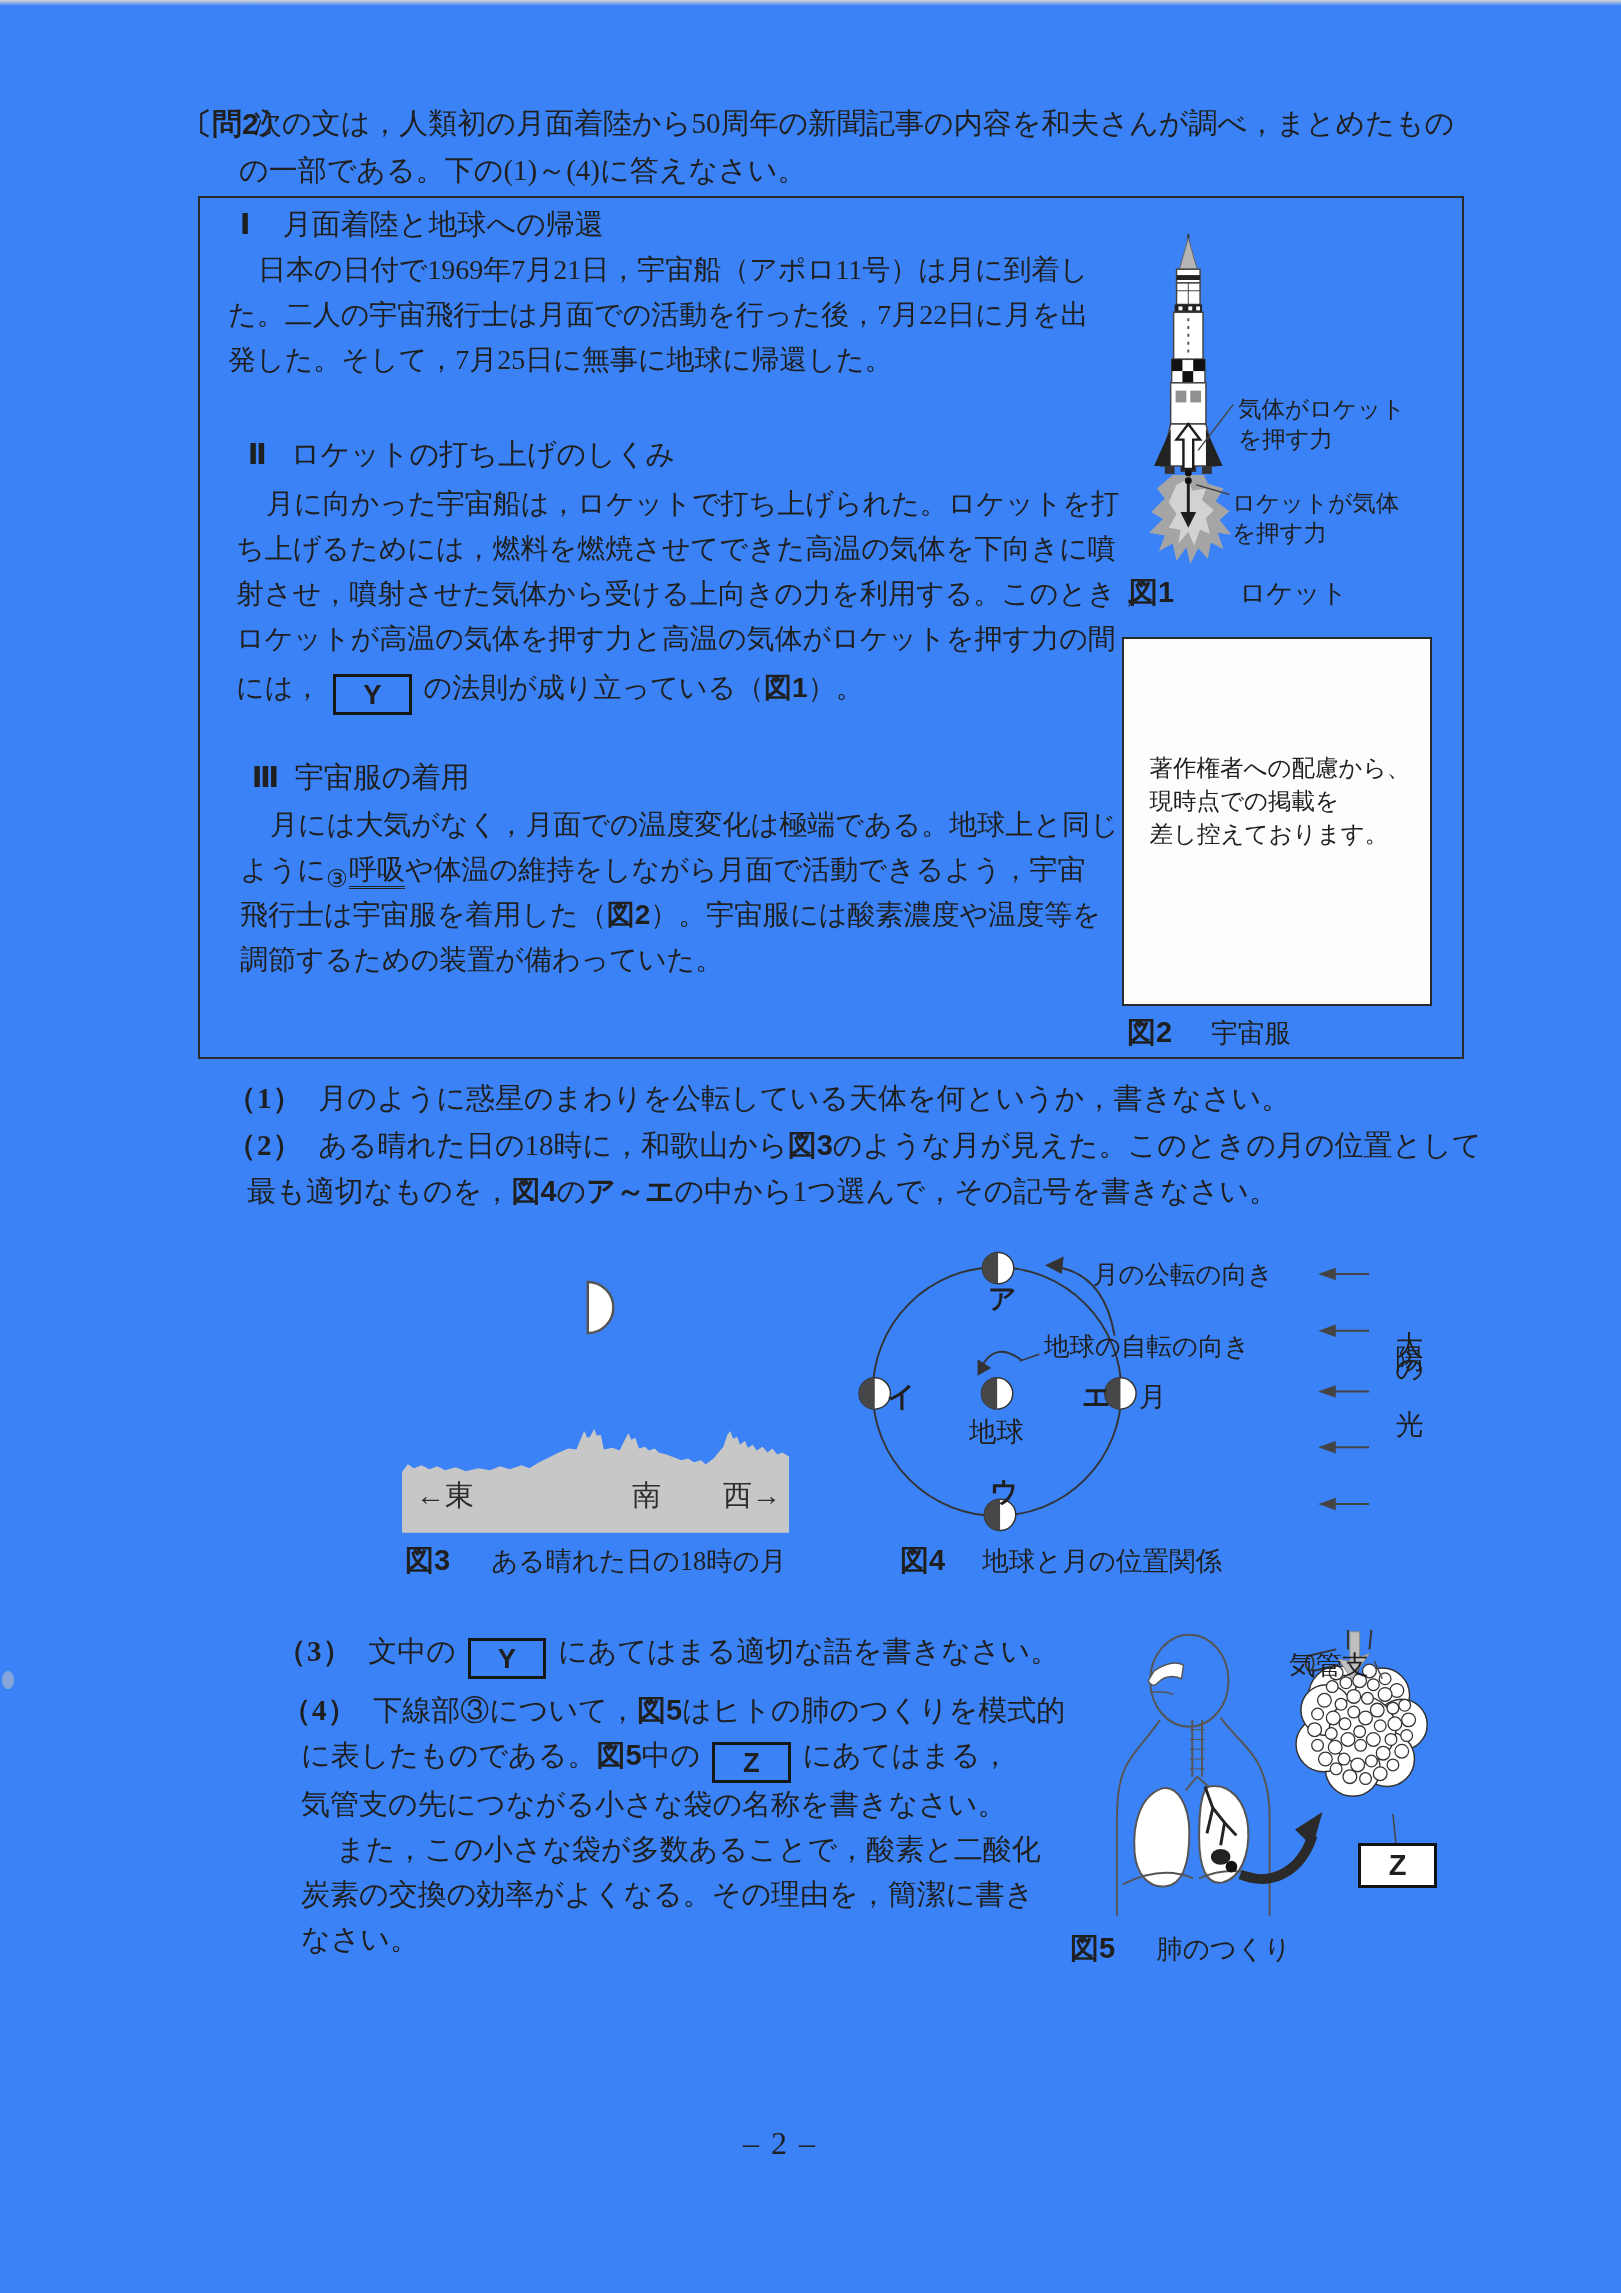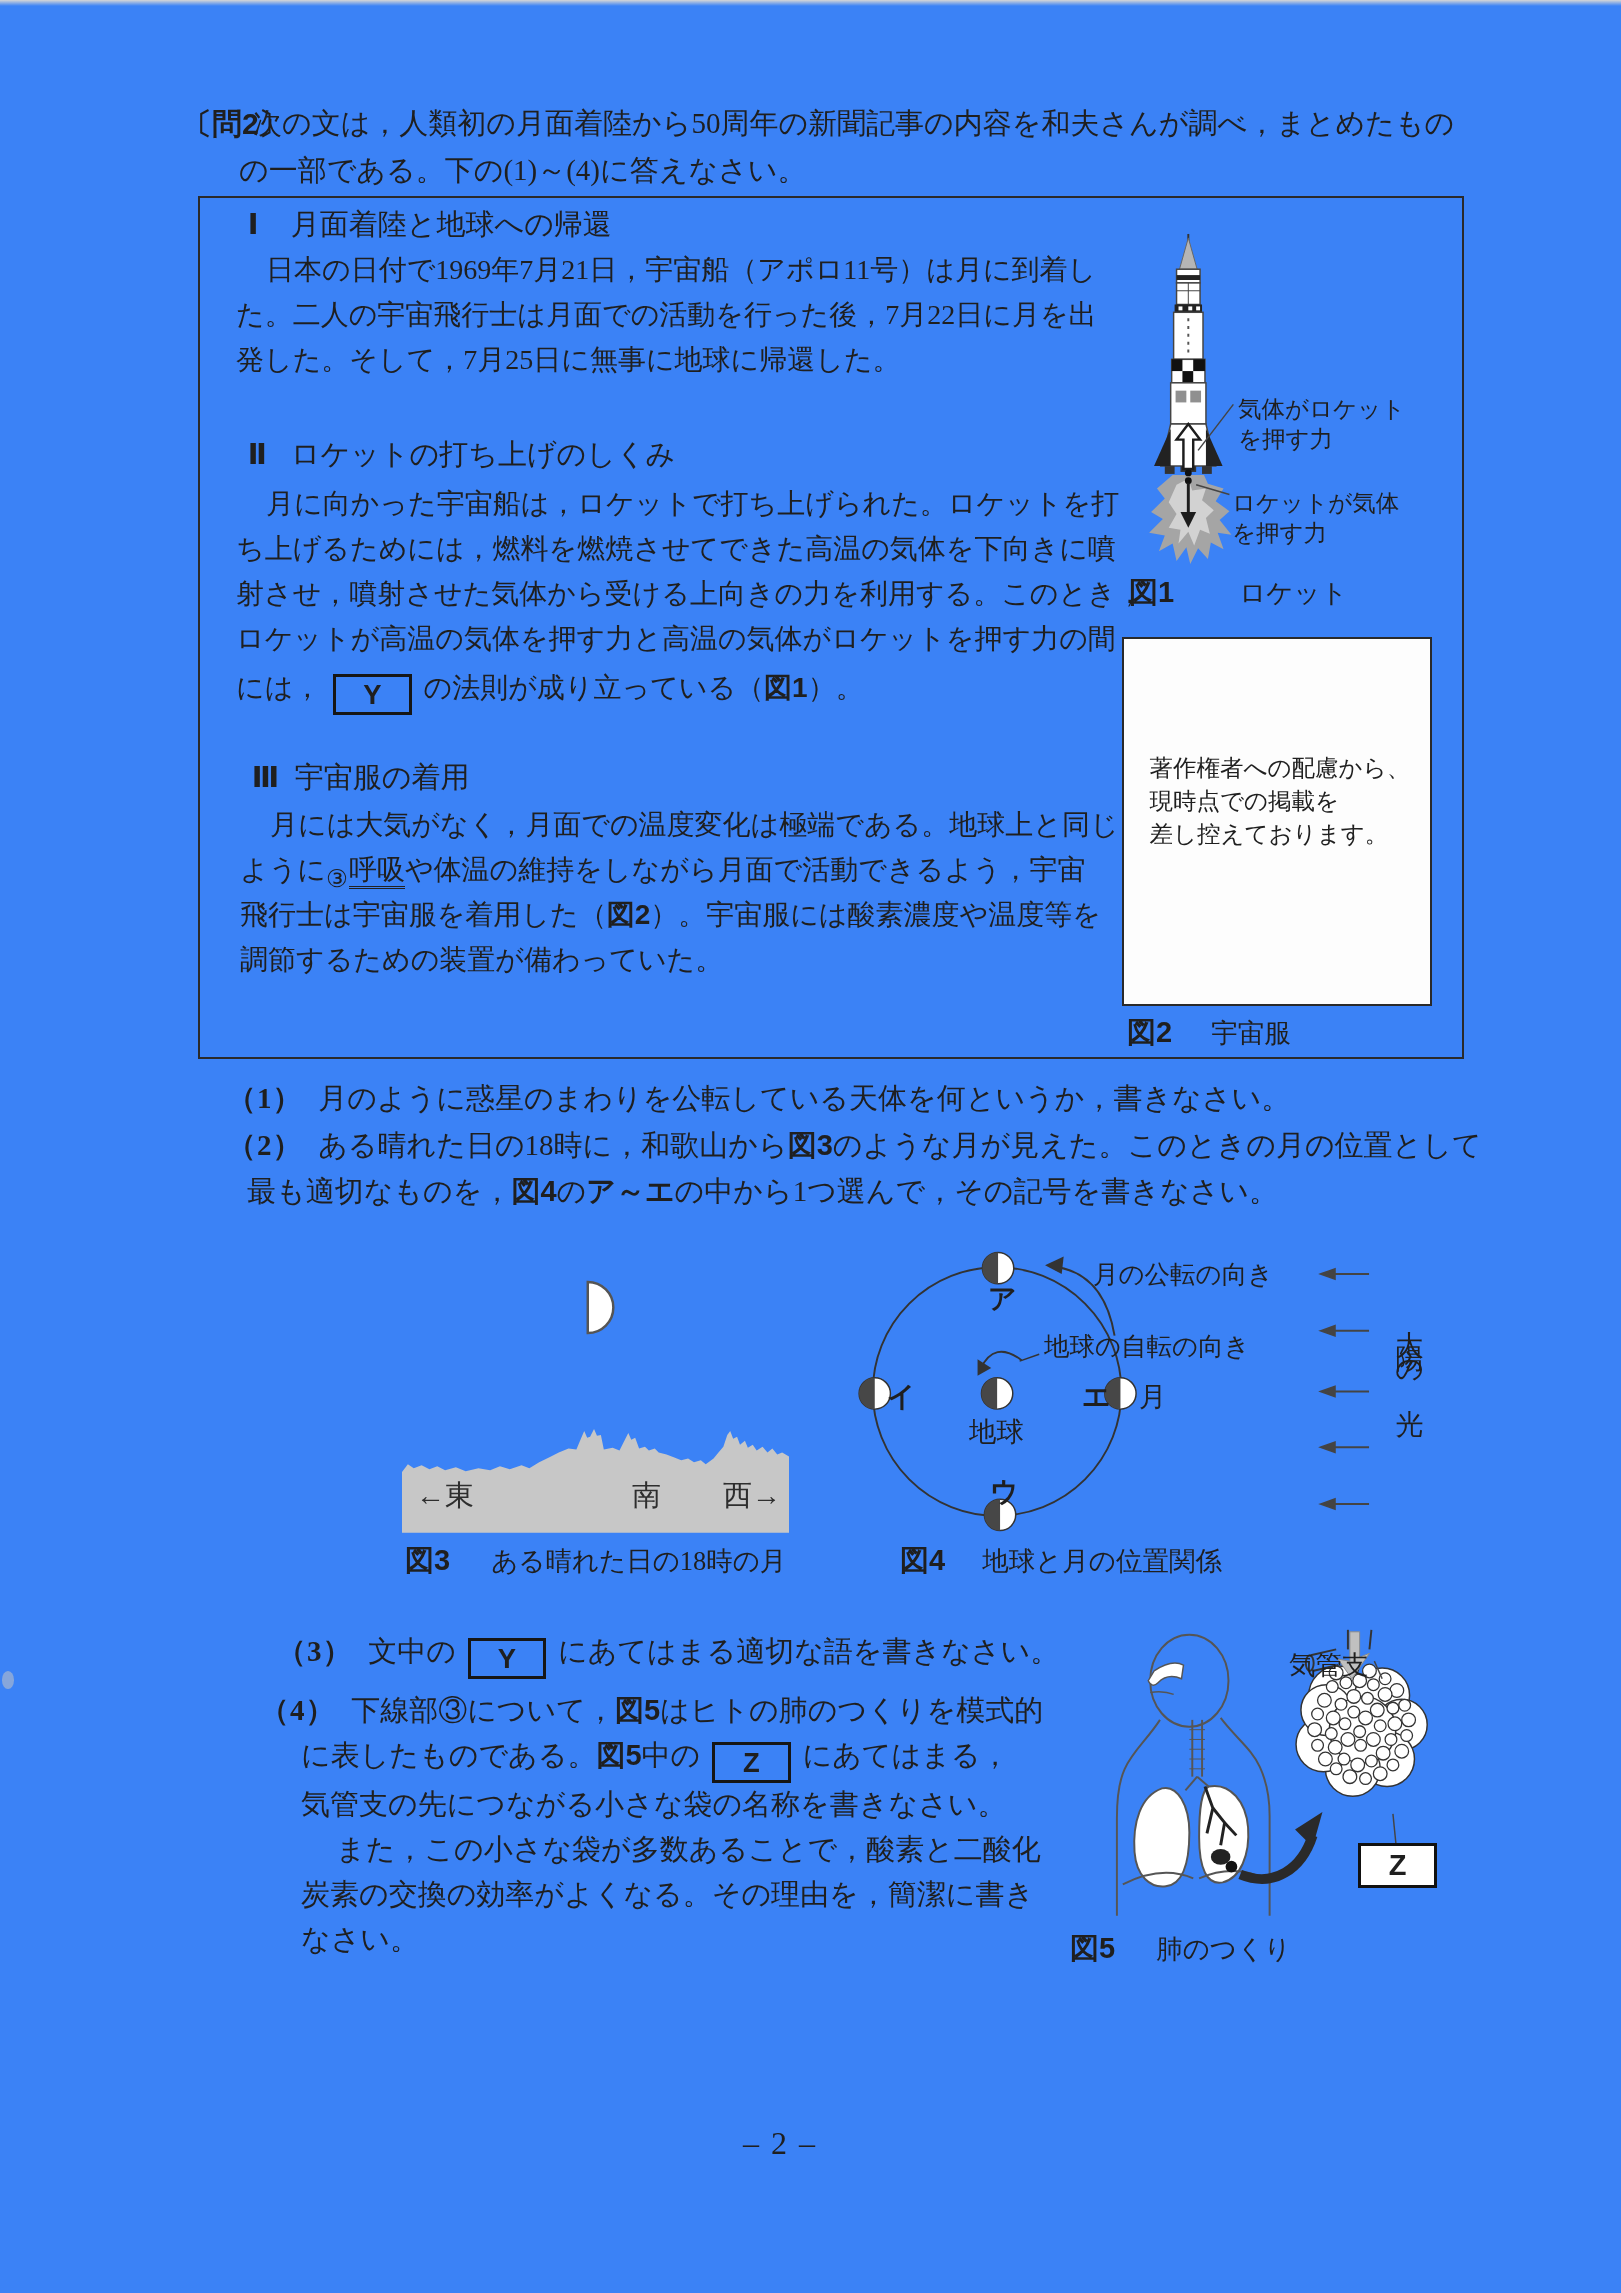"Ⅰ 月面着陸と地球への帰還" div.abs { left: 236px -> 228px }
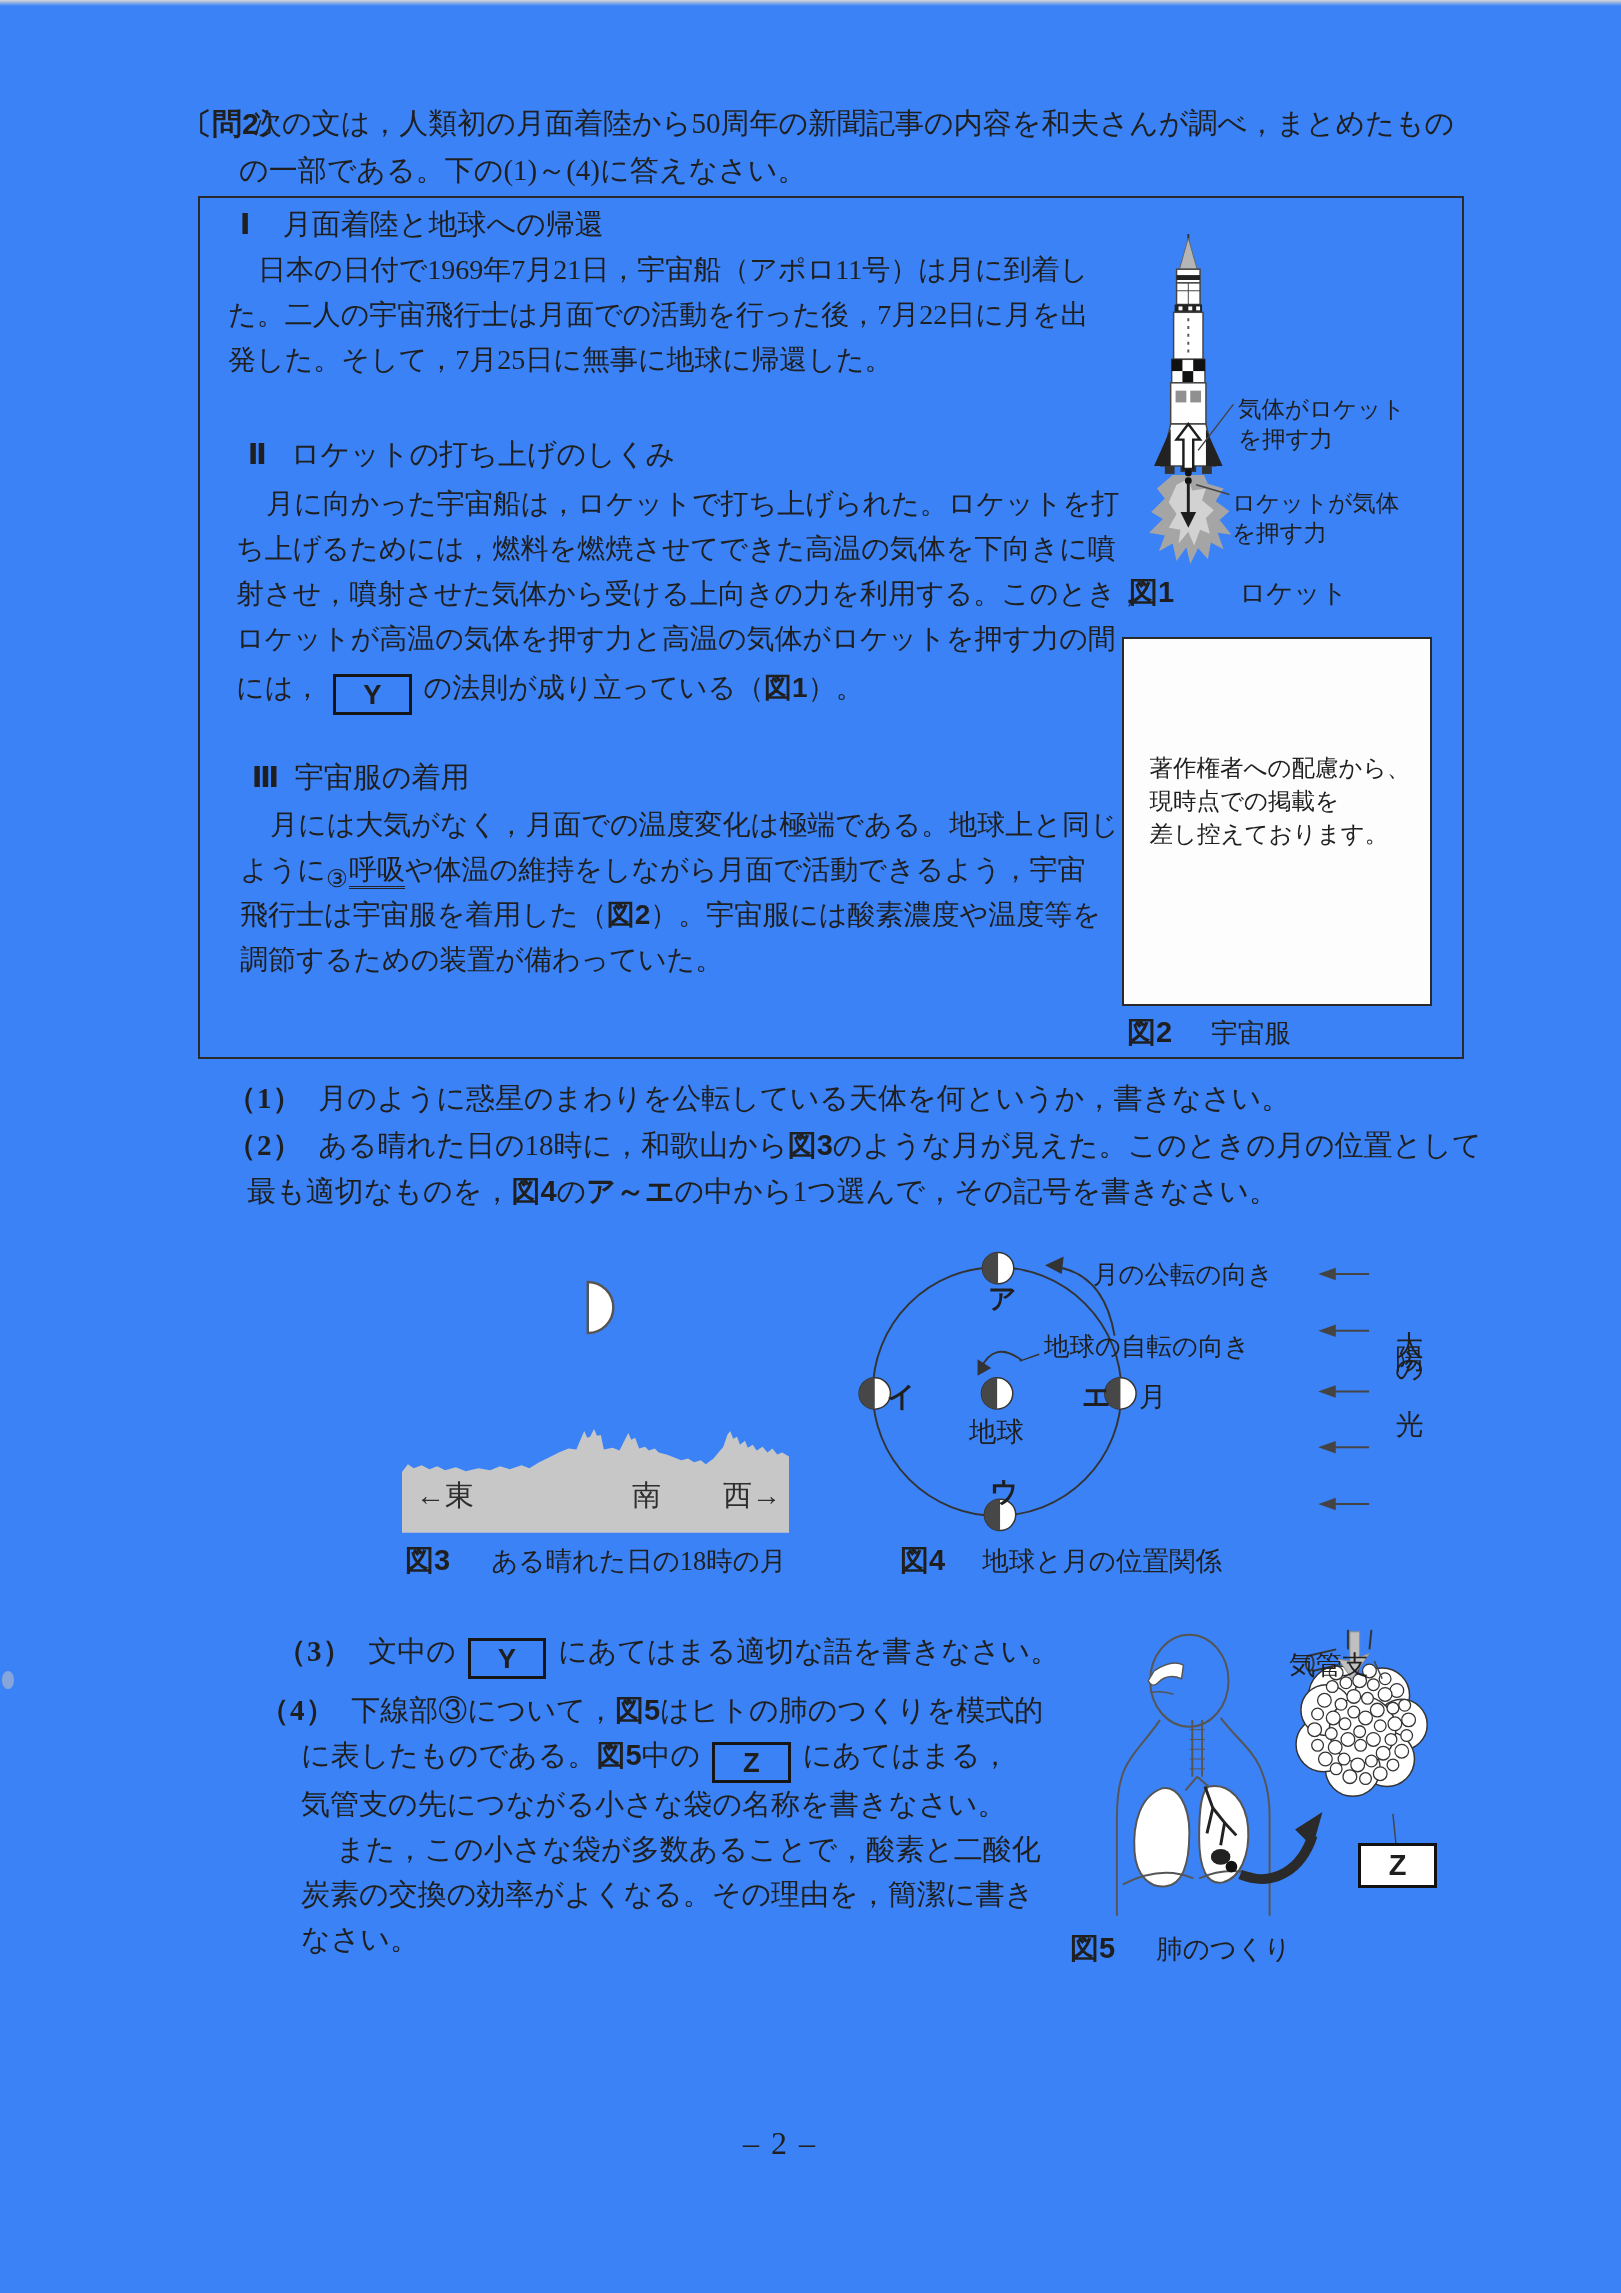"（4） 下線部③について，図5はヒトの肺のつくりを模式的" div.abs { left: 260px -> 282px }
